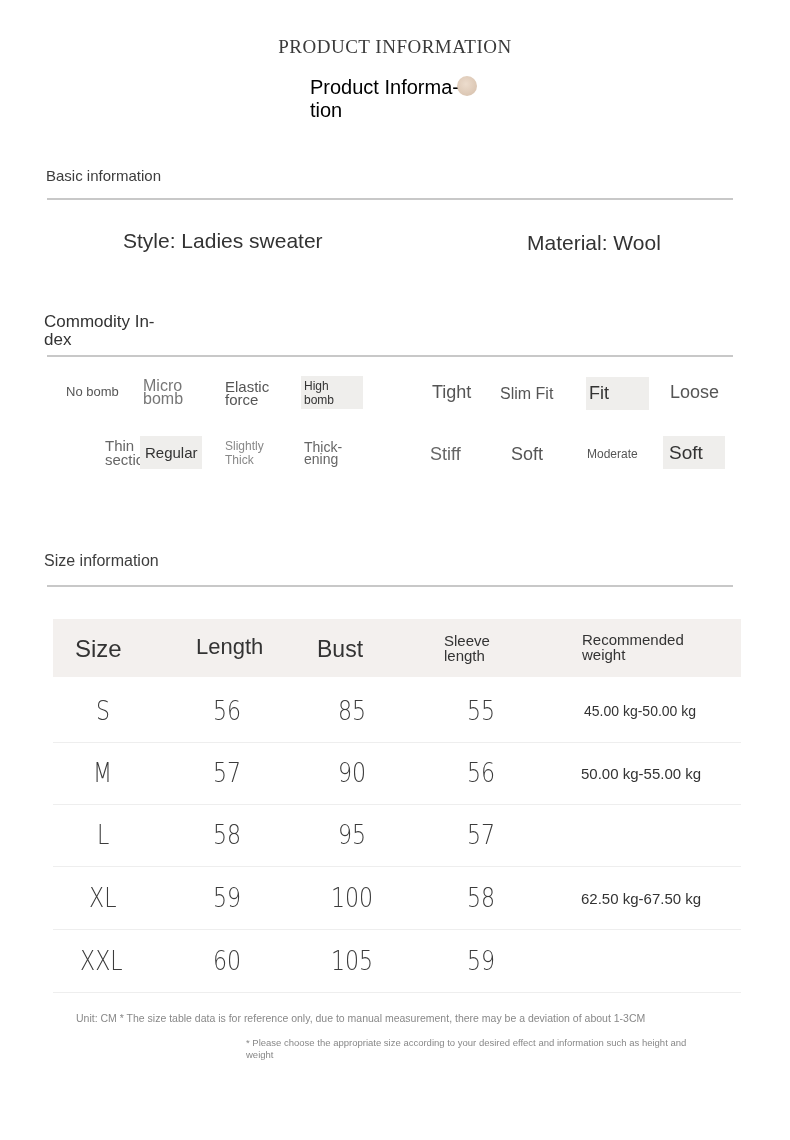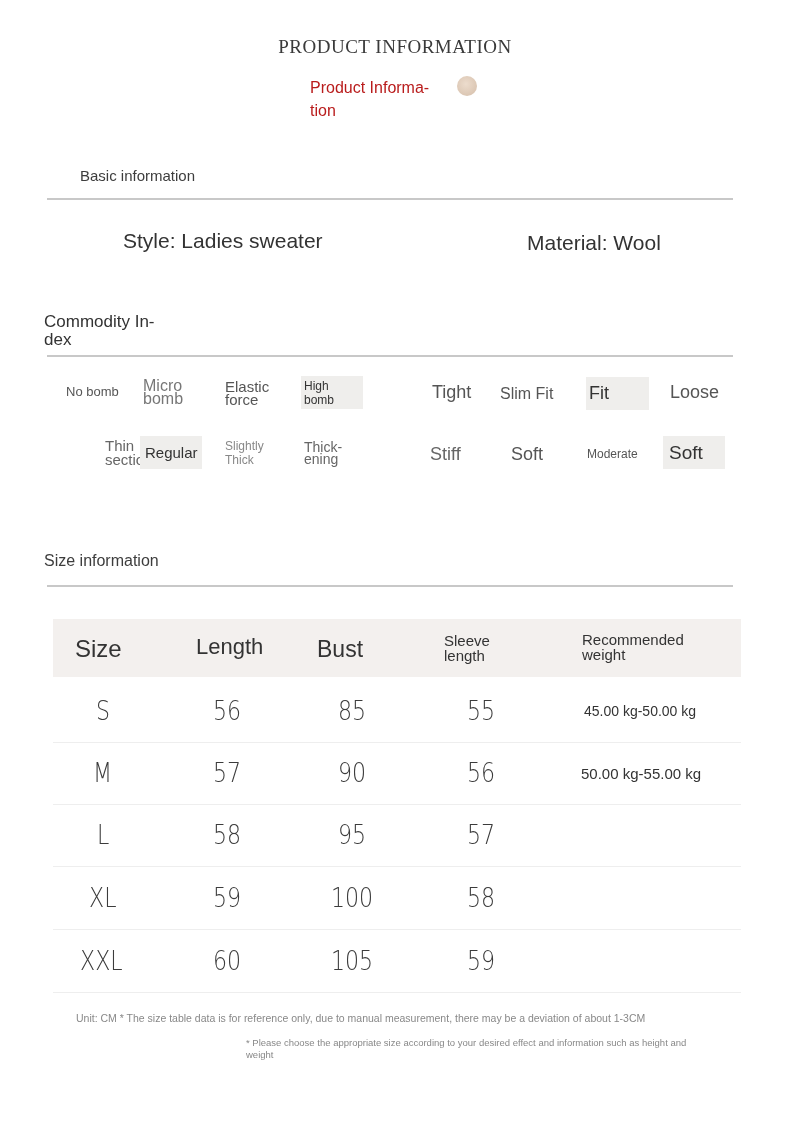"Product Informa-" .sub-title { color: #b91c1c -> #000000; font-size: 16px -> 20px }
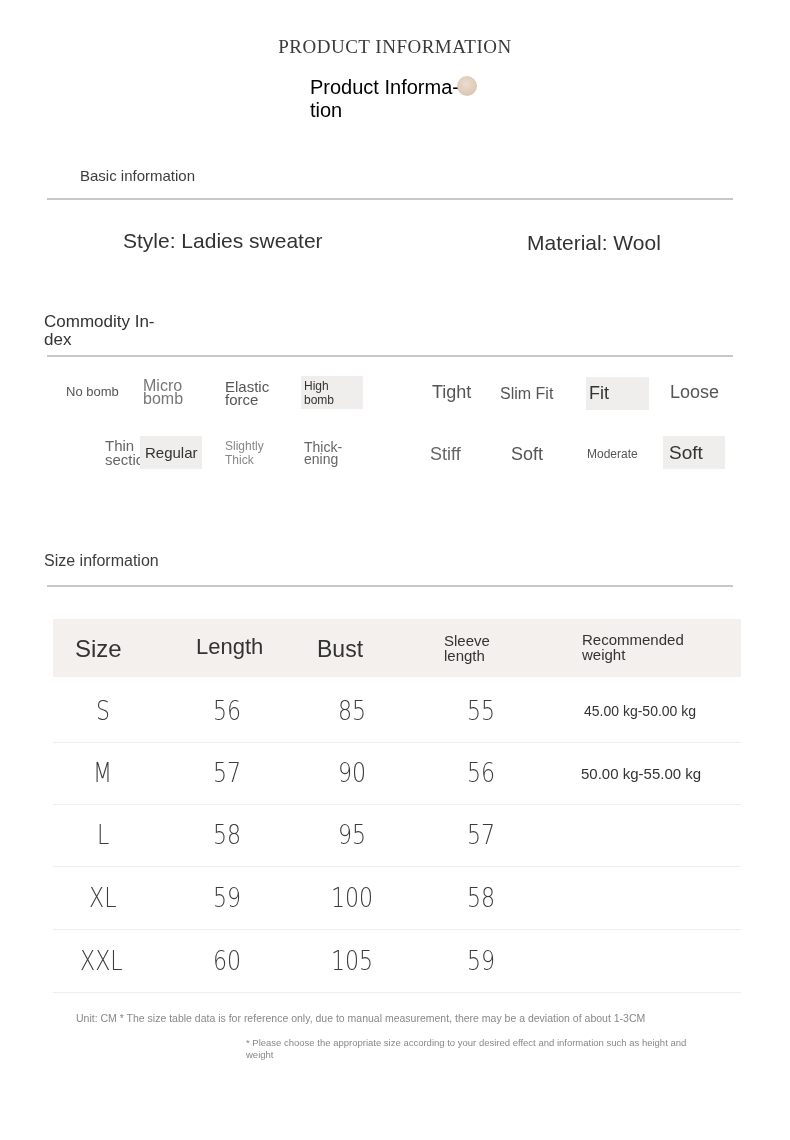"Basic information" div.abs { margin-left: 34px -> none }
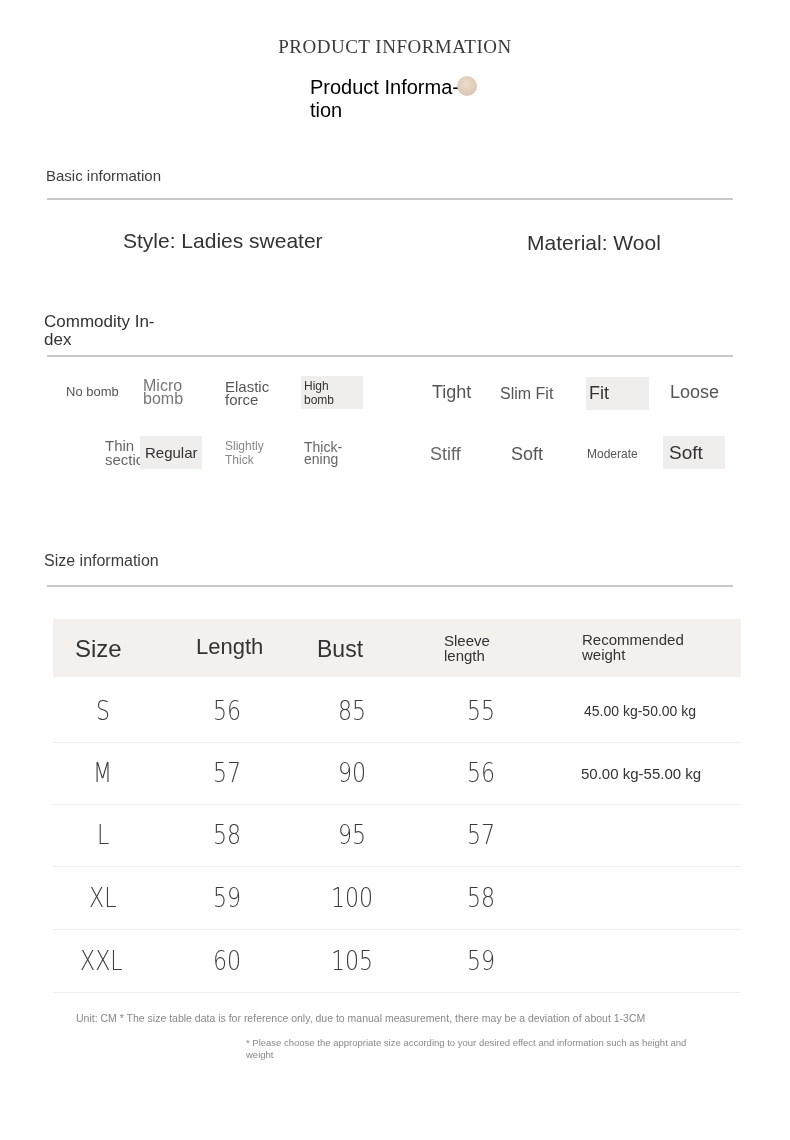"62.50 kg-67.50 kg" div.tw { html: none -> <div>62.50 kg-67.50 kg</div> }
